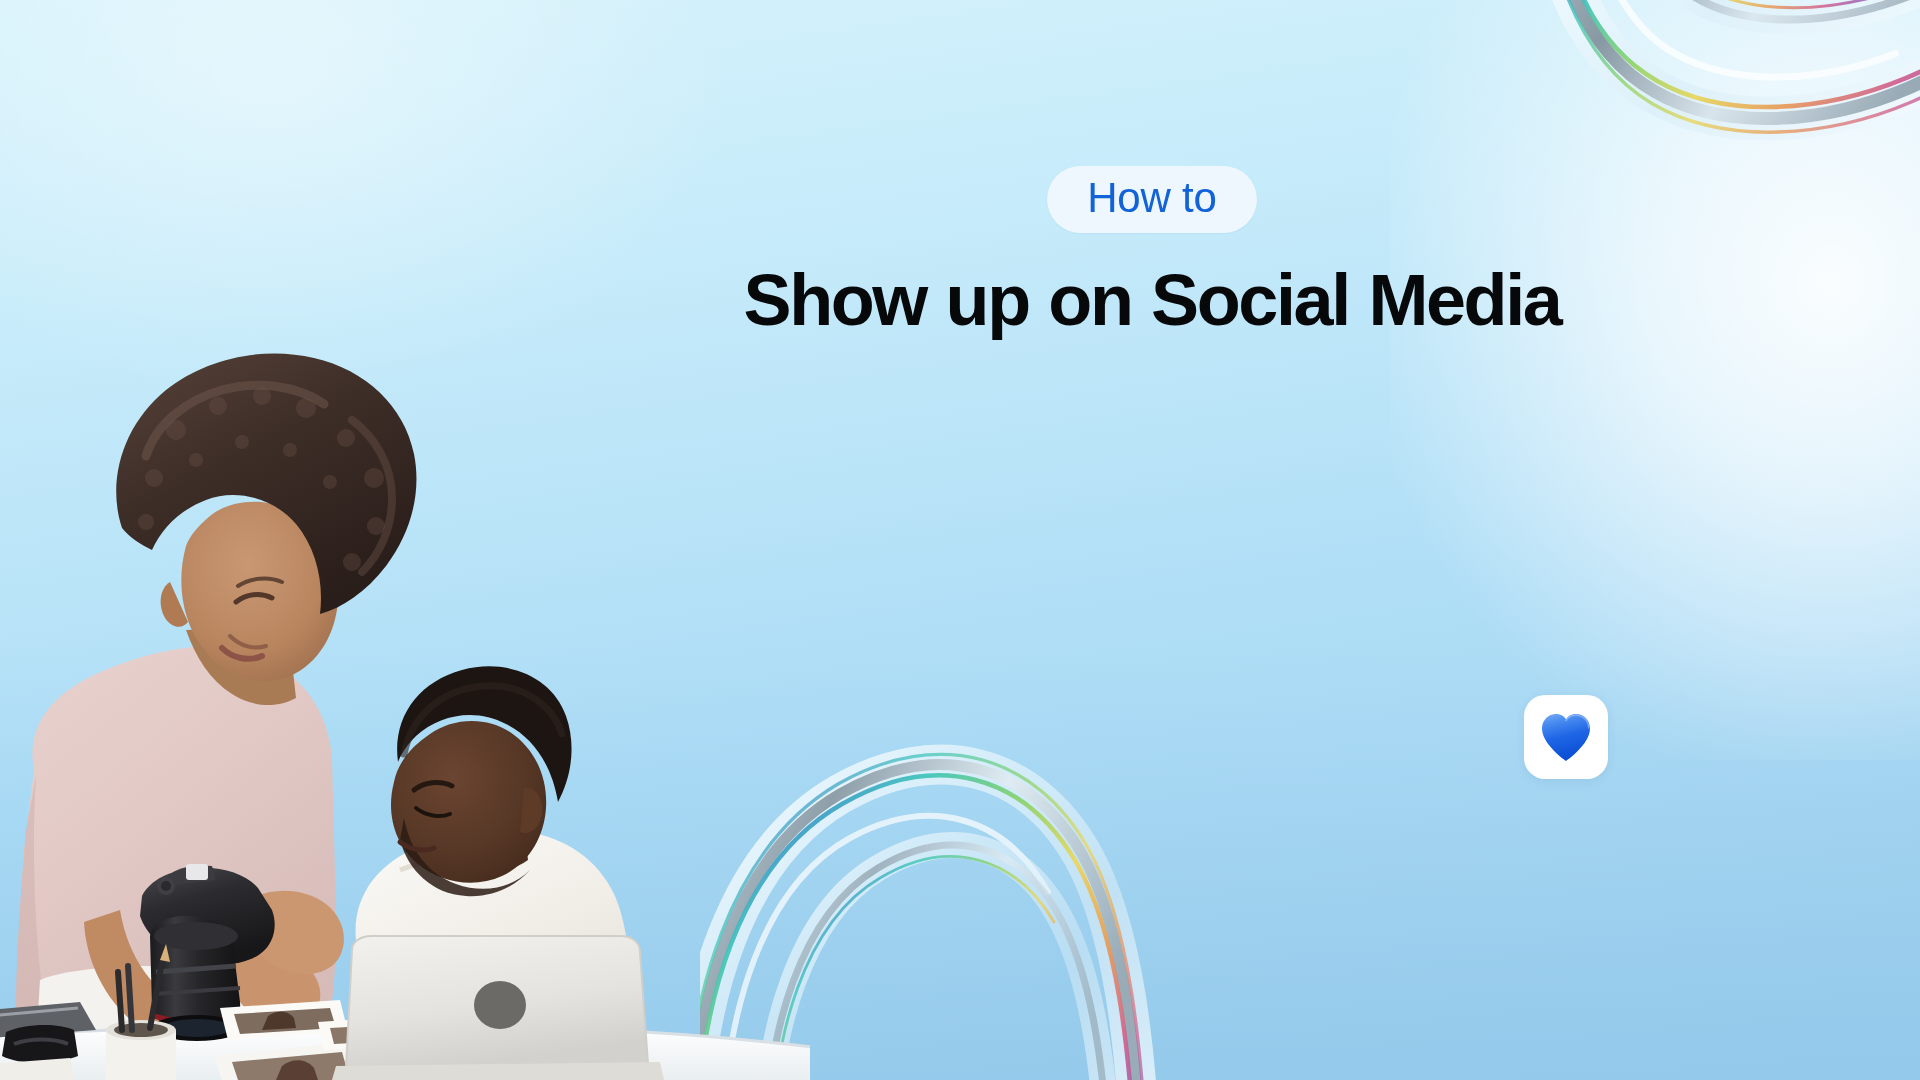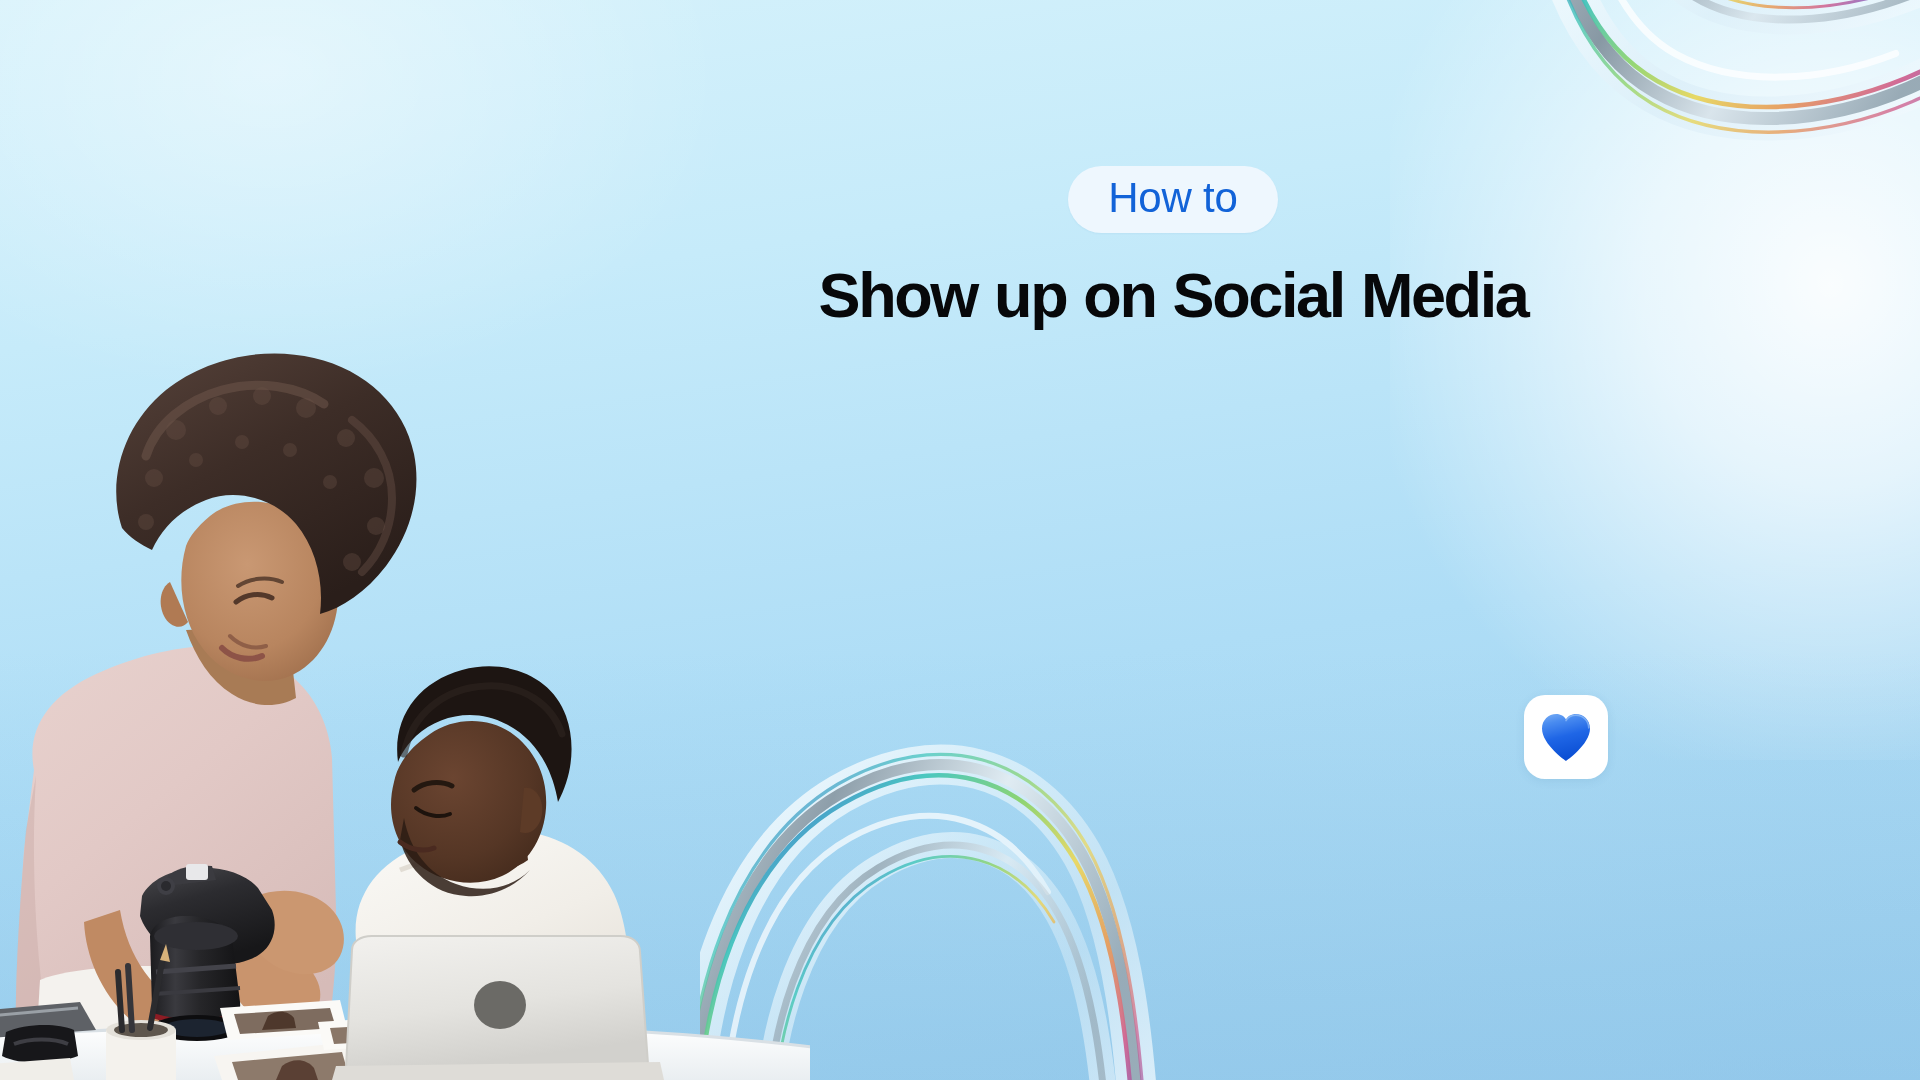"How to" .content { left: 473px -> 452px }
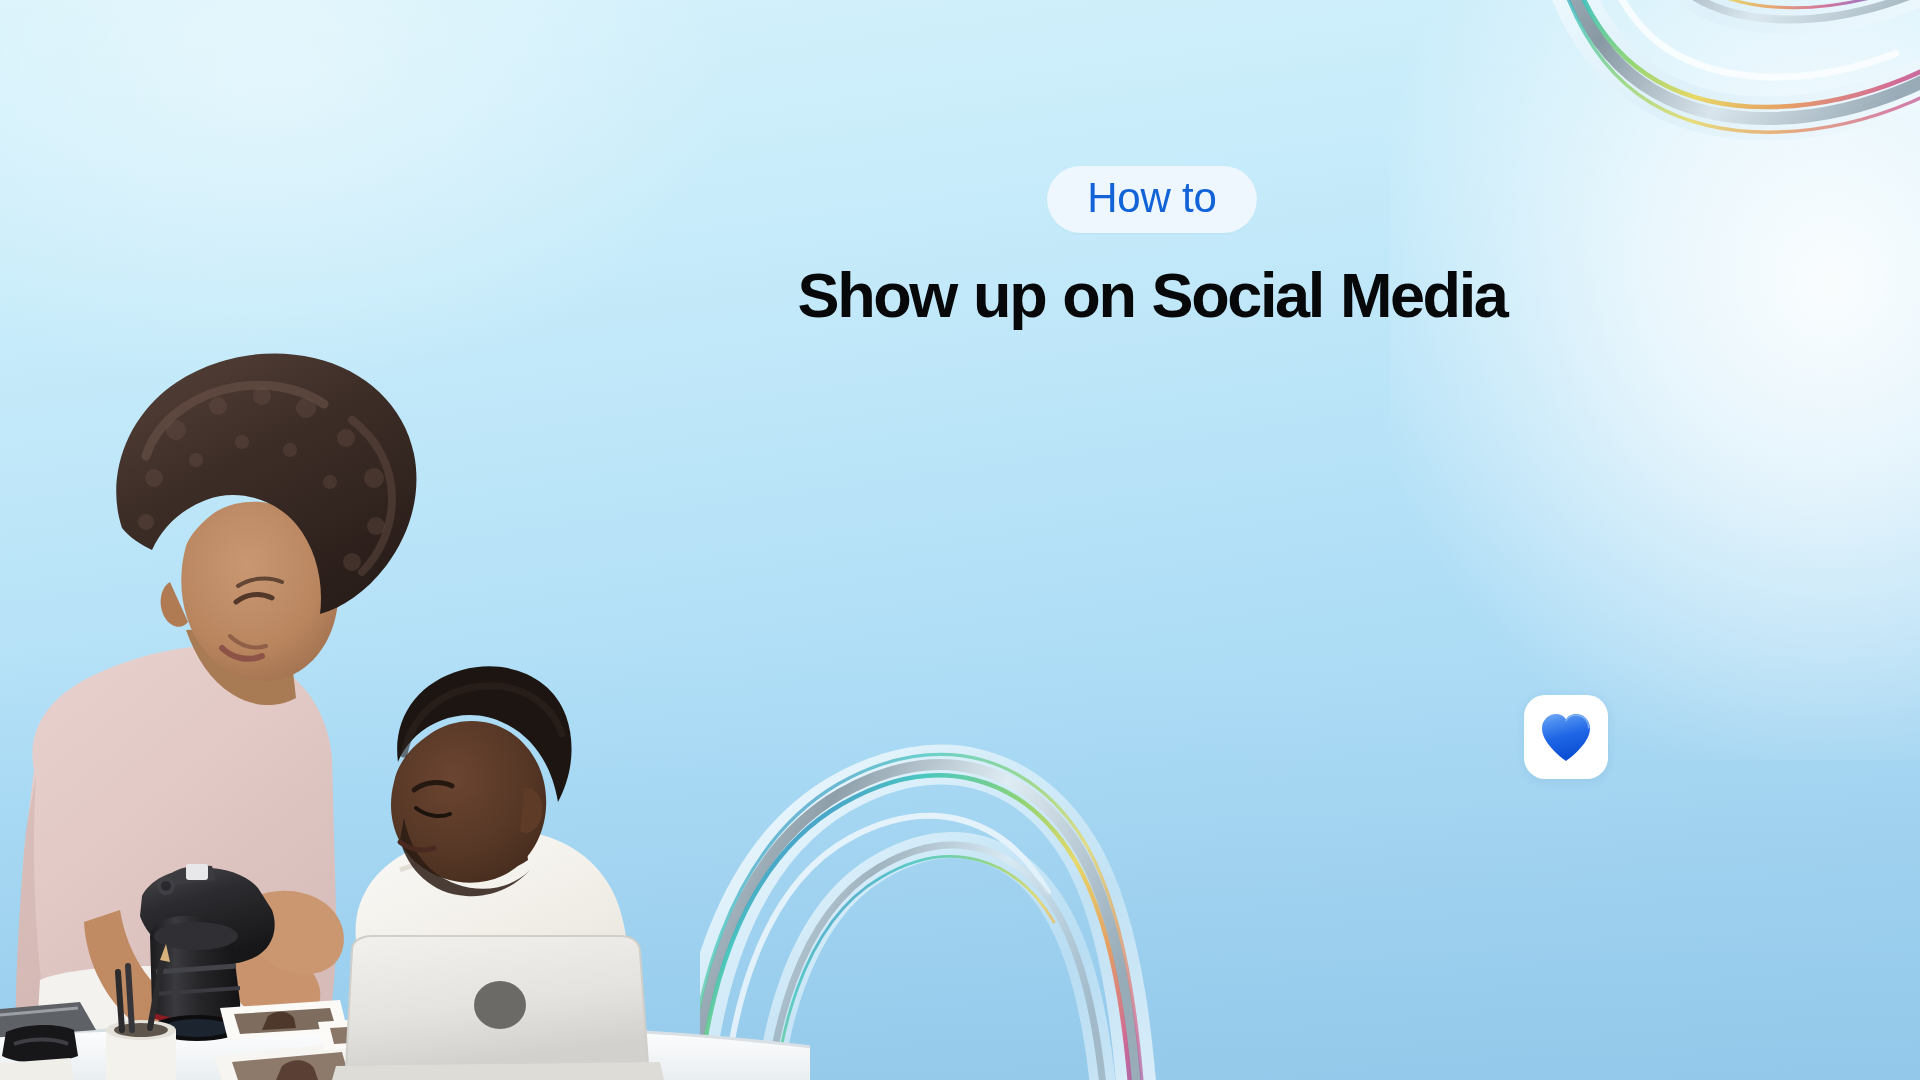"Show up on Social Media" .headline { font-size: 63px -> 72px }
